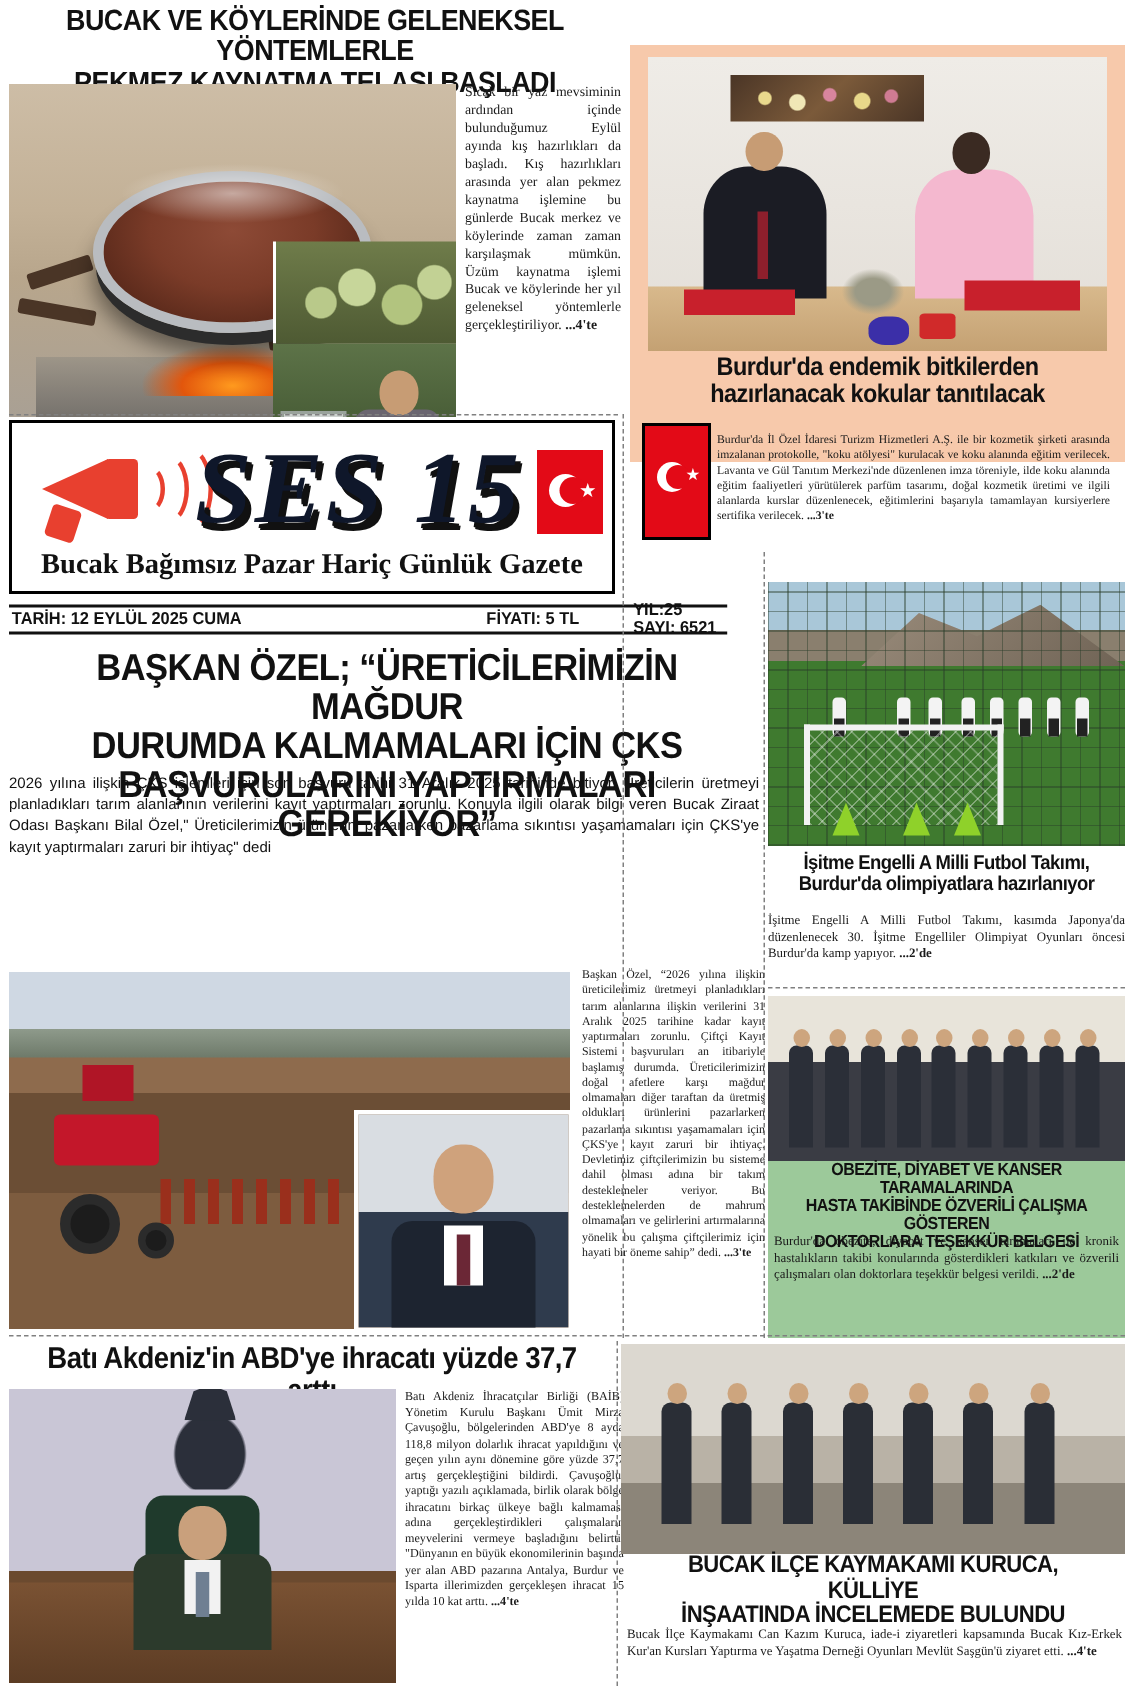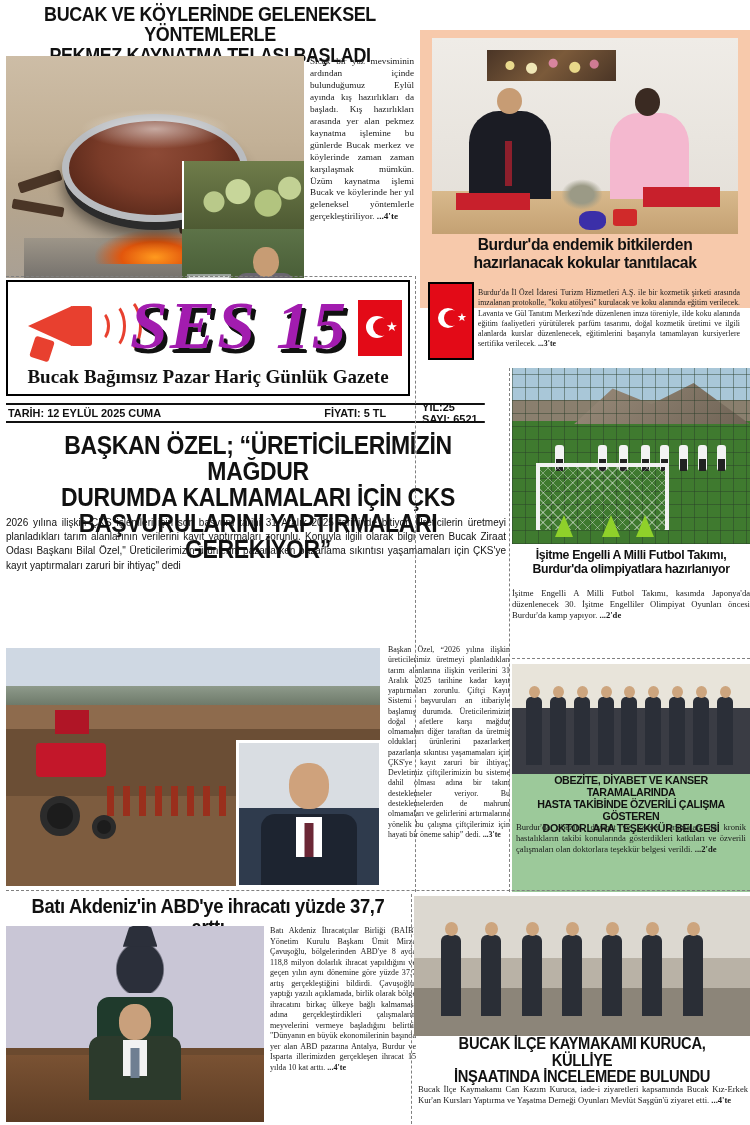"SES 15" #ses-logo { color: #a21caf -> #0f172a }
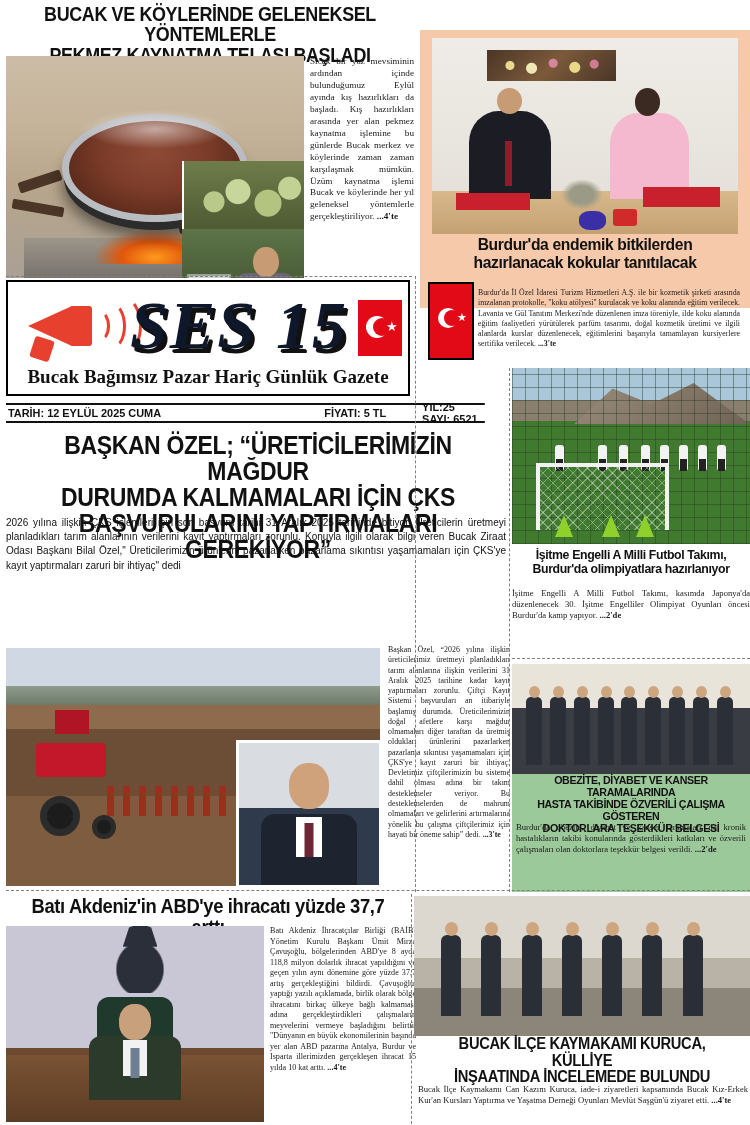"İşitme Engelli A Milli Futbol" #futbol-block { top: 368px -> 388px }
